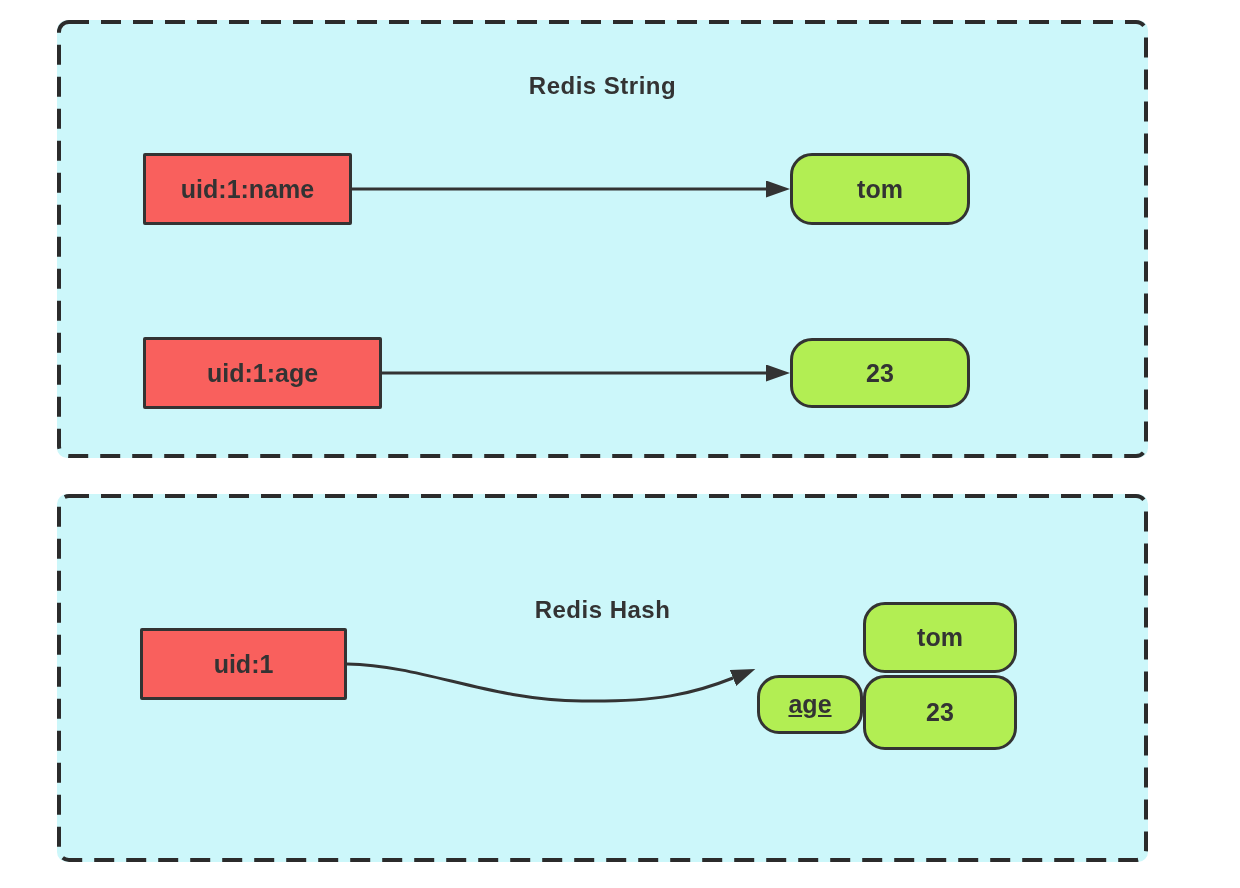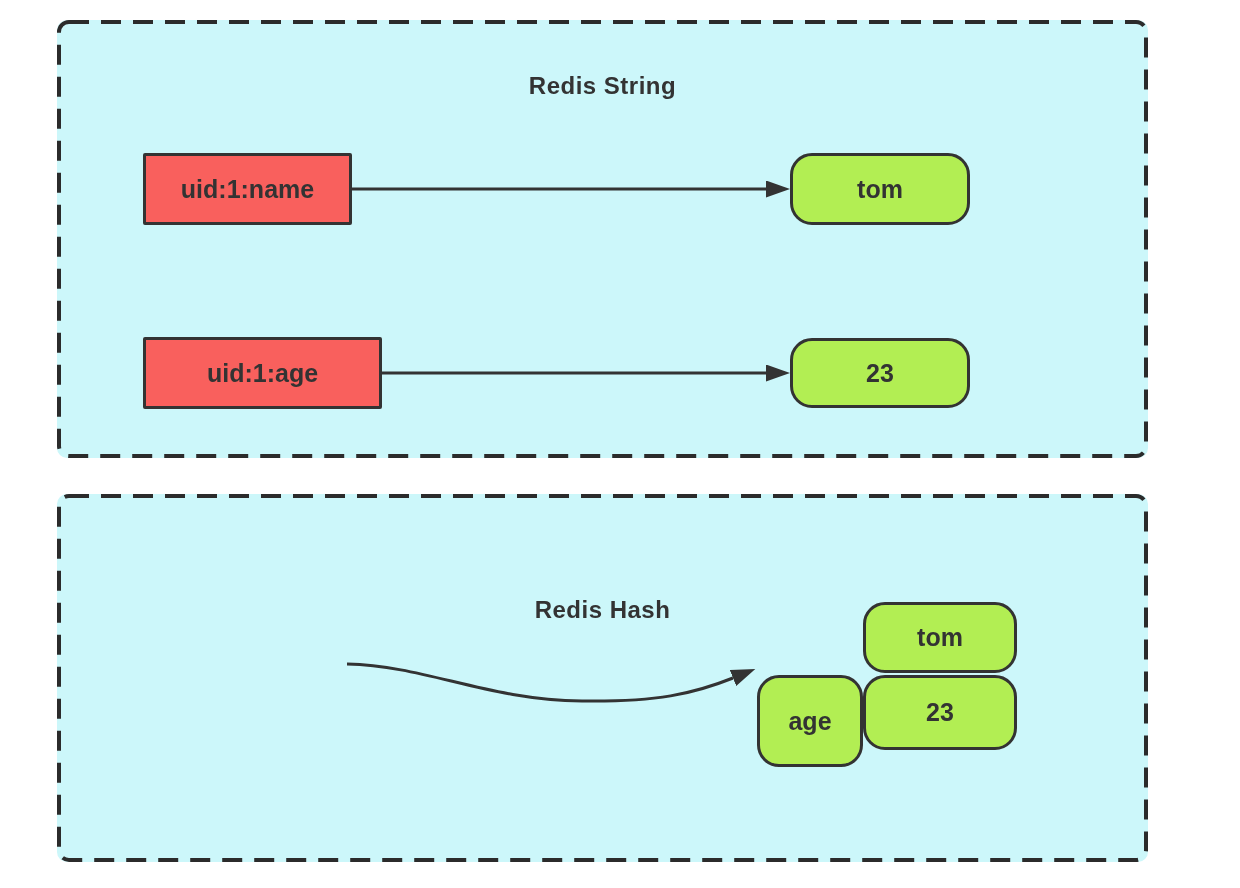"uid:1" div.node { html: none -> <div>uid:1</div> }
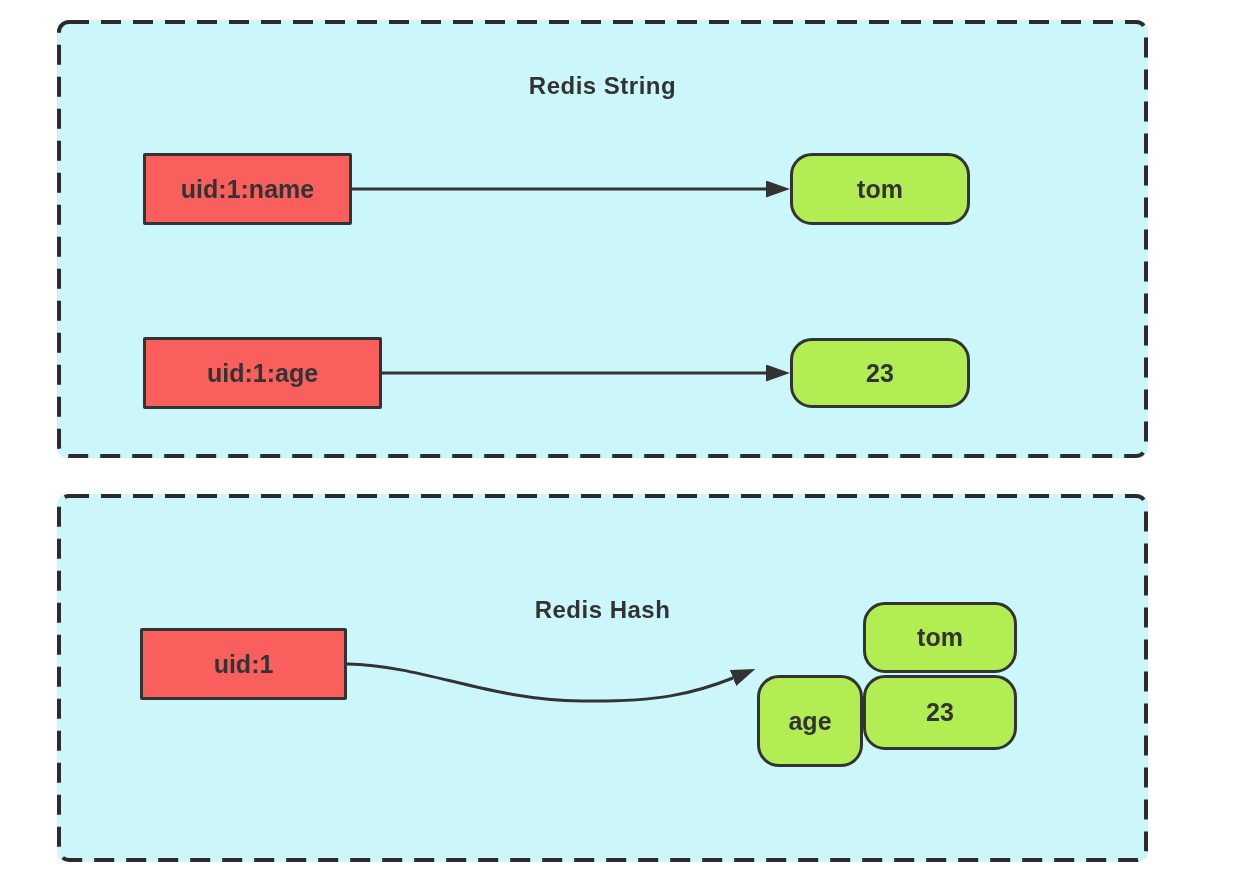"age" .cell-field-1 { height: 92px -> 59px; text-decoration: none -> underline }
